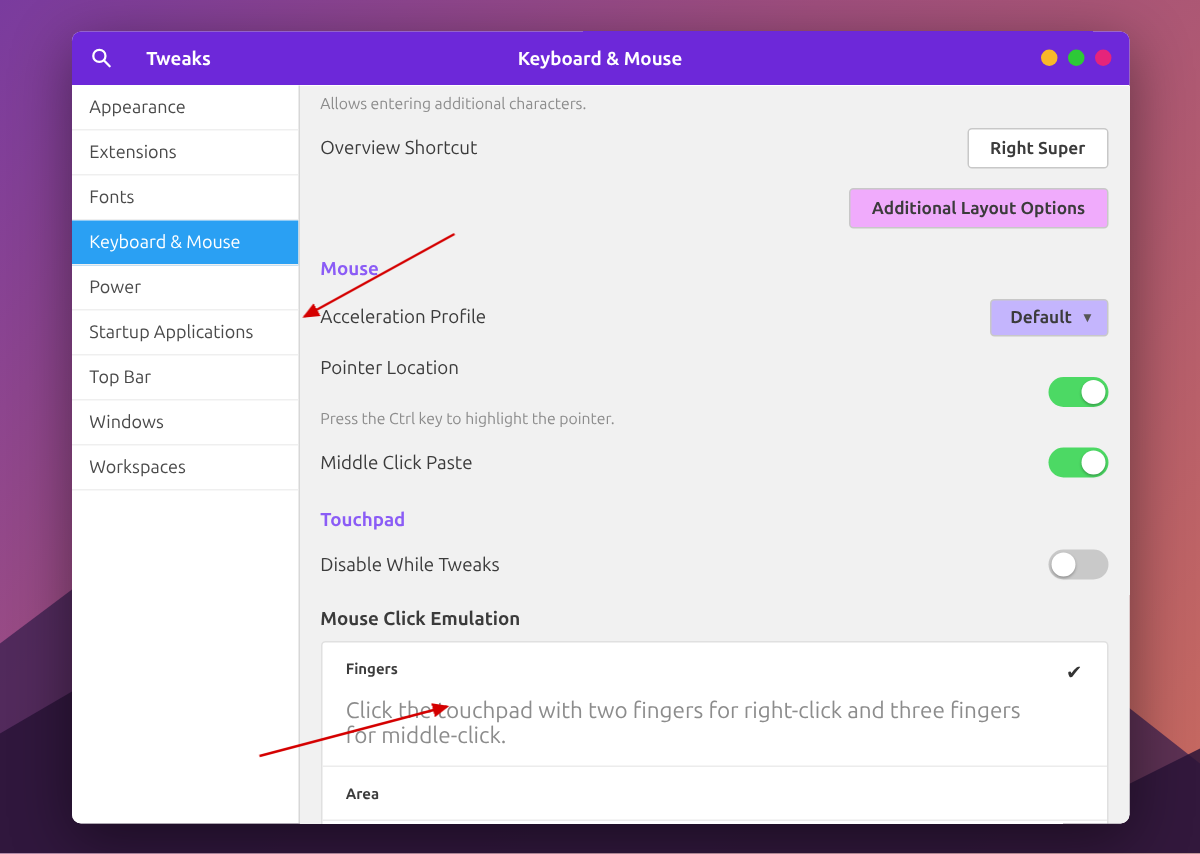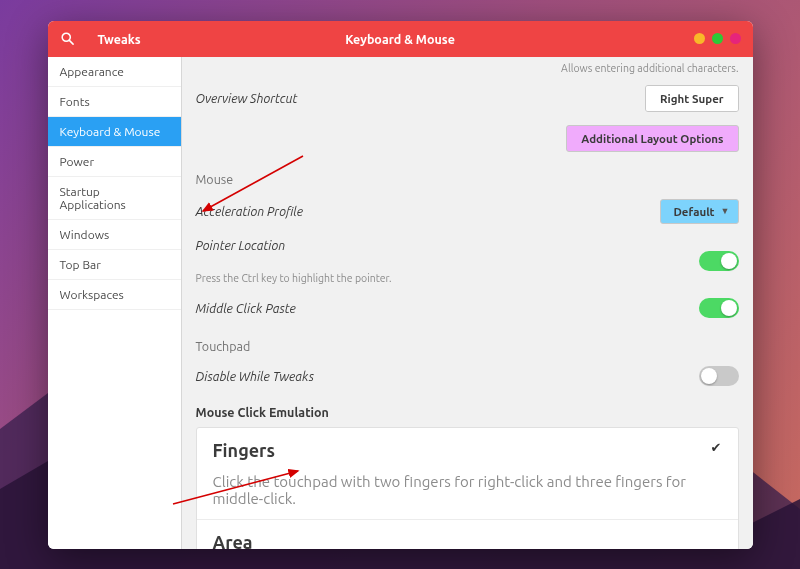"Tweaks" .titlebar { background: #ef4444 -> #6d28d9 }
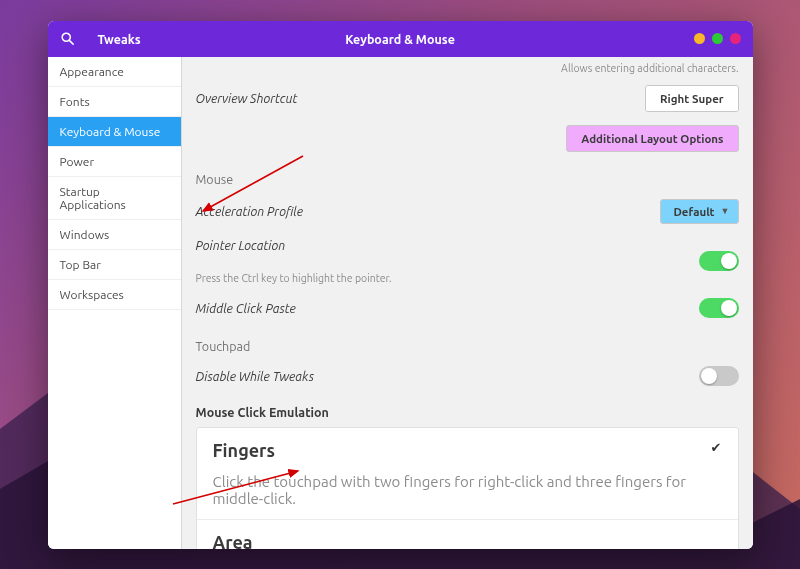"Appearance" .sidebar { width: 134px -> 152px }
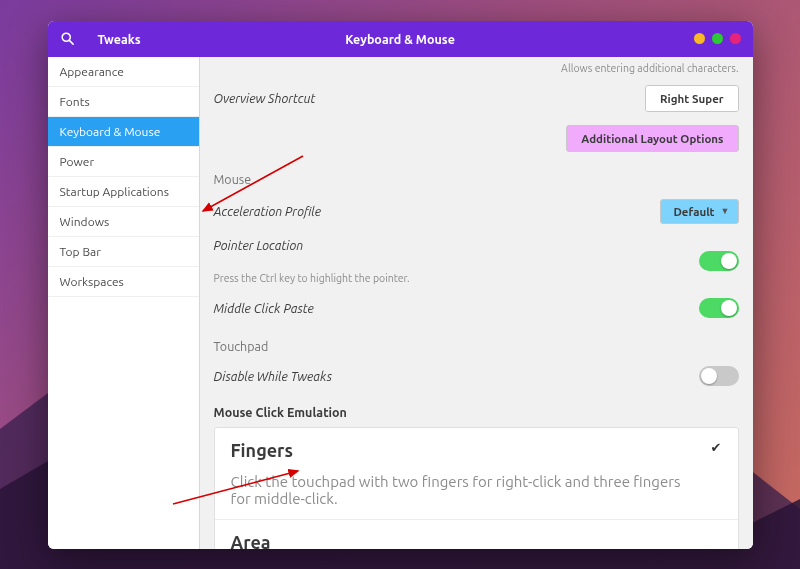"Allows entering additional characters." .hint-top { text-align: right -> none }
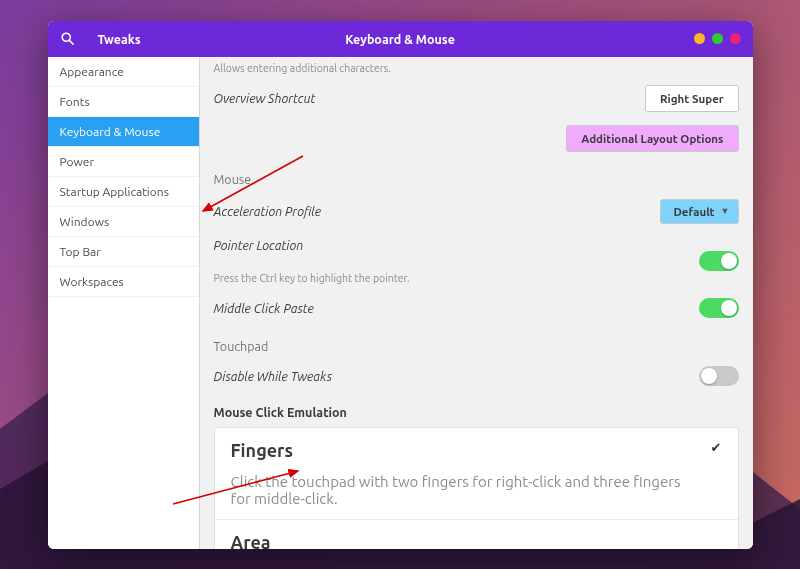"Extensions" div.sidebar-item { html: none -> <div><span>Extensions</span></div> }
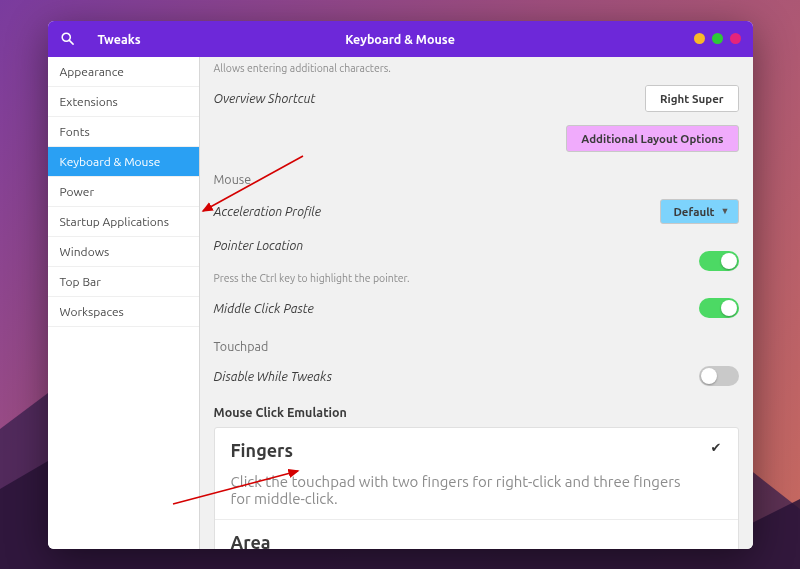"Overview Shortcut" .row .labelcol .primary { font-style: italic -> none }
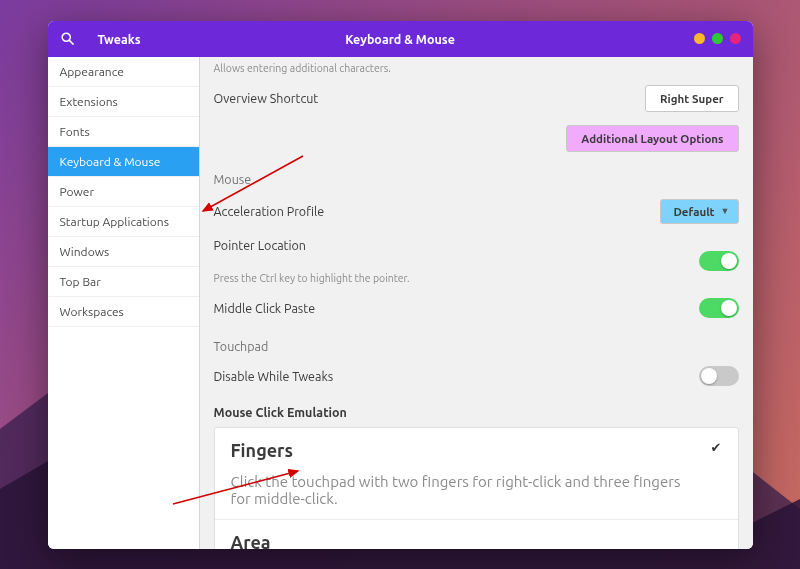"Mouse" .section-title { color: #737373 -> #8b5cf6; font-weight: 400 -> 700 }
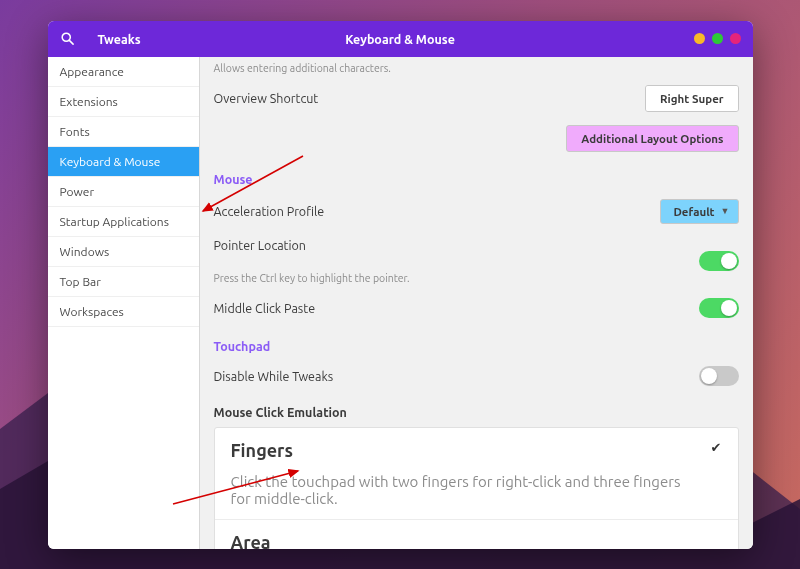"Default" .combo { background: #7dd3fc -> #c4b5fd }
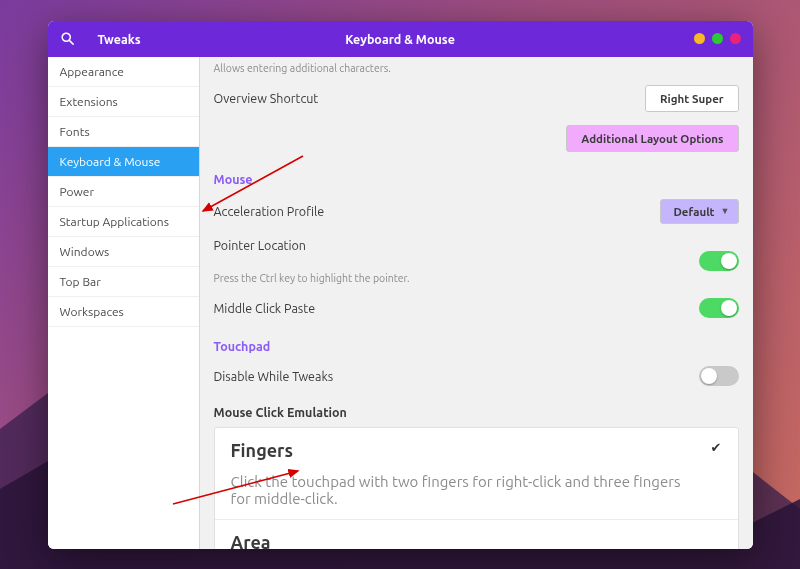"Windows" div.sidebar-item { order: before "Top Bar" -> after "Top Bar" }
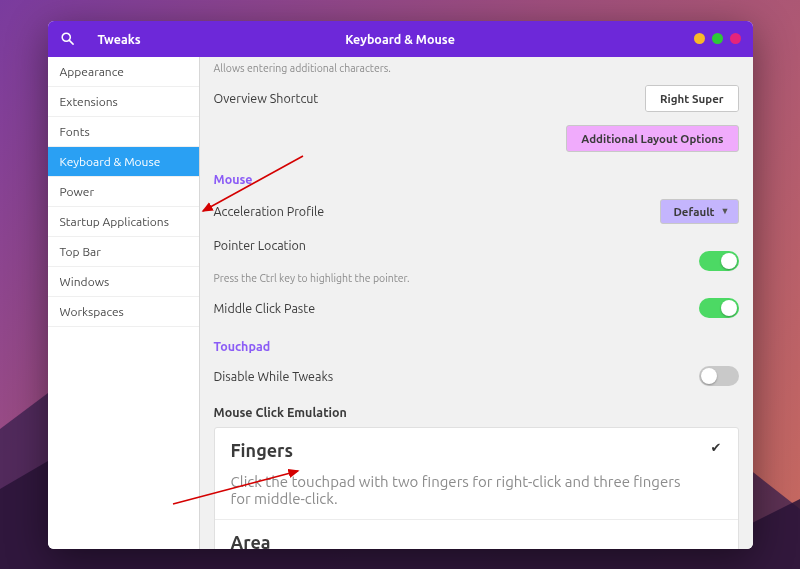"Fingers" .em-item .txt .t1 { font-size: 18px -> 10px }
